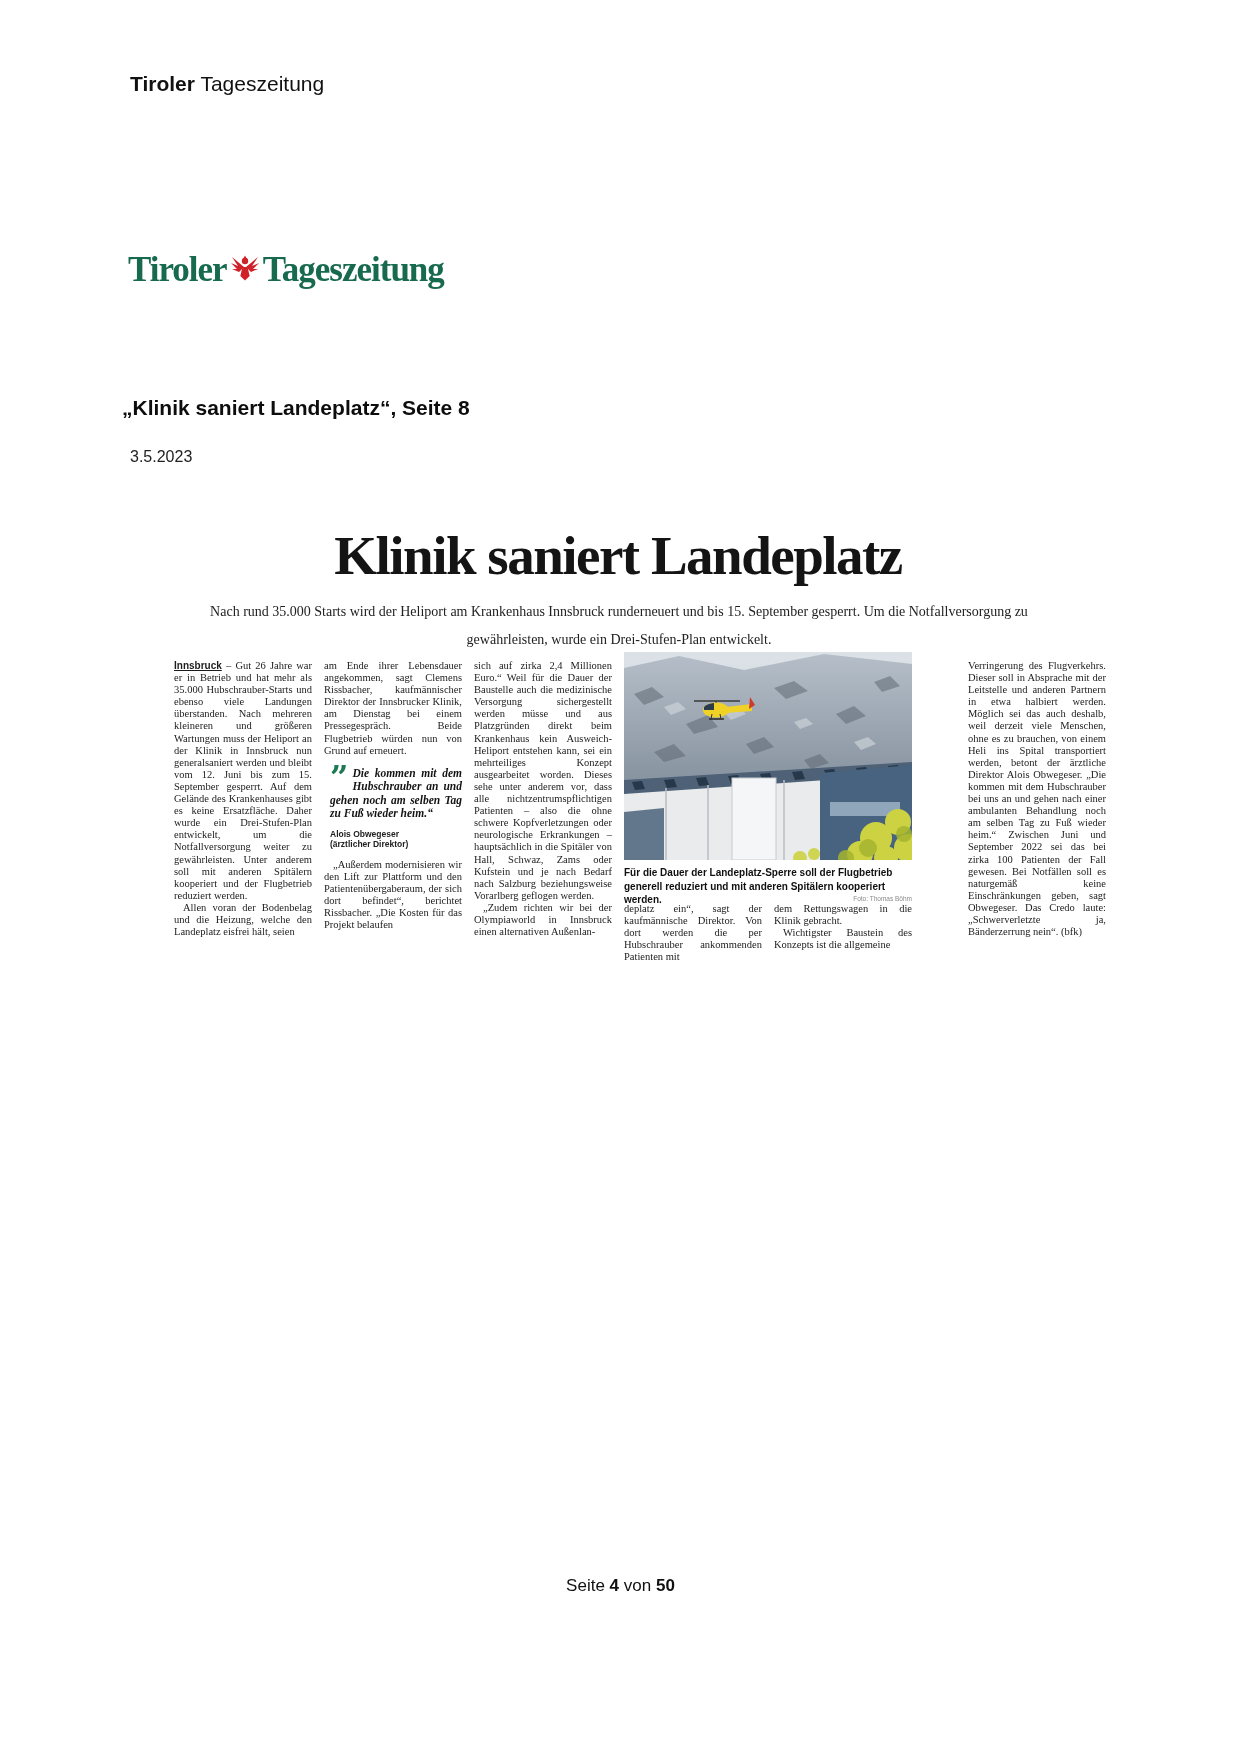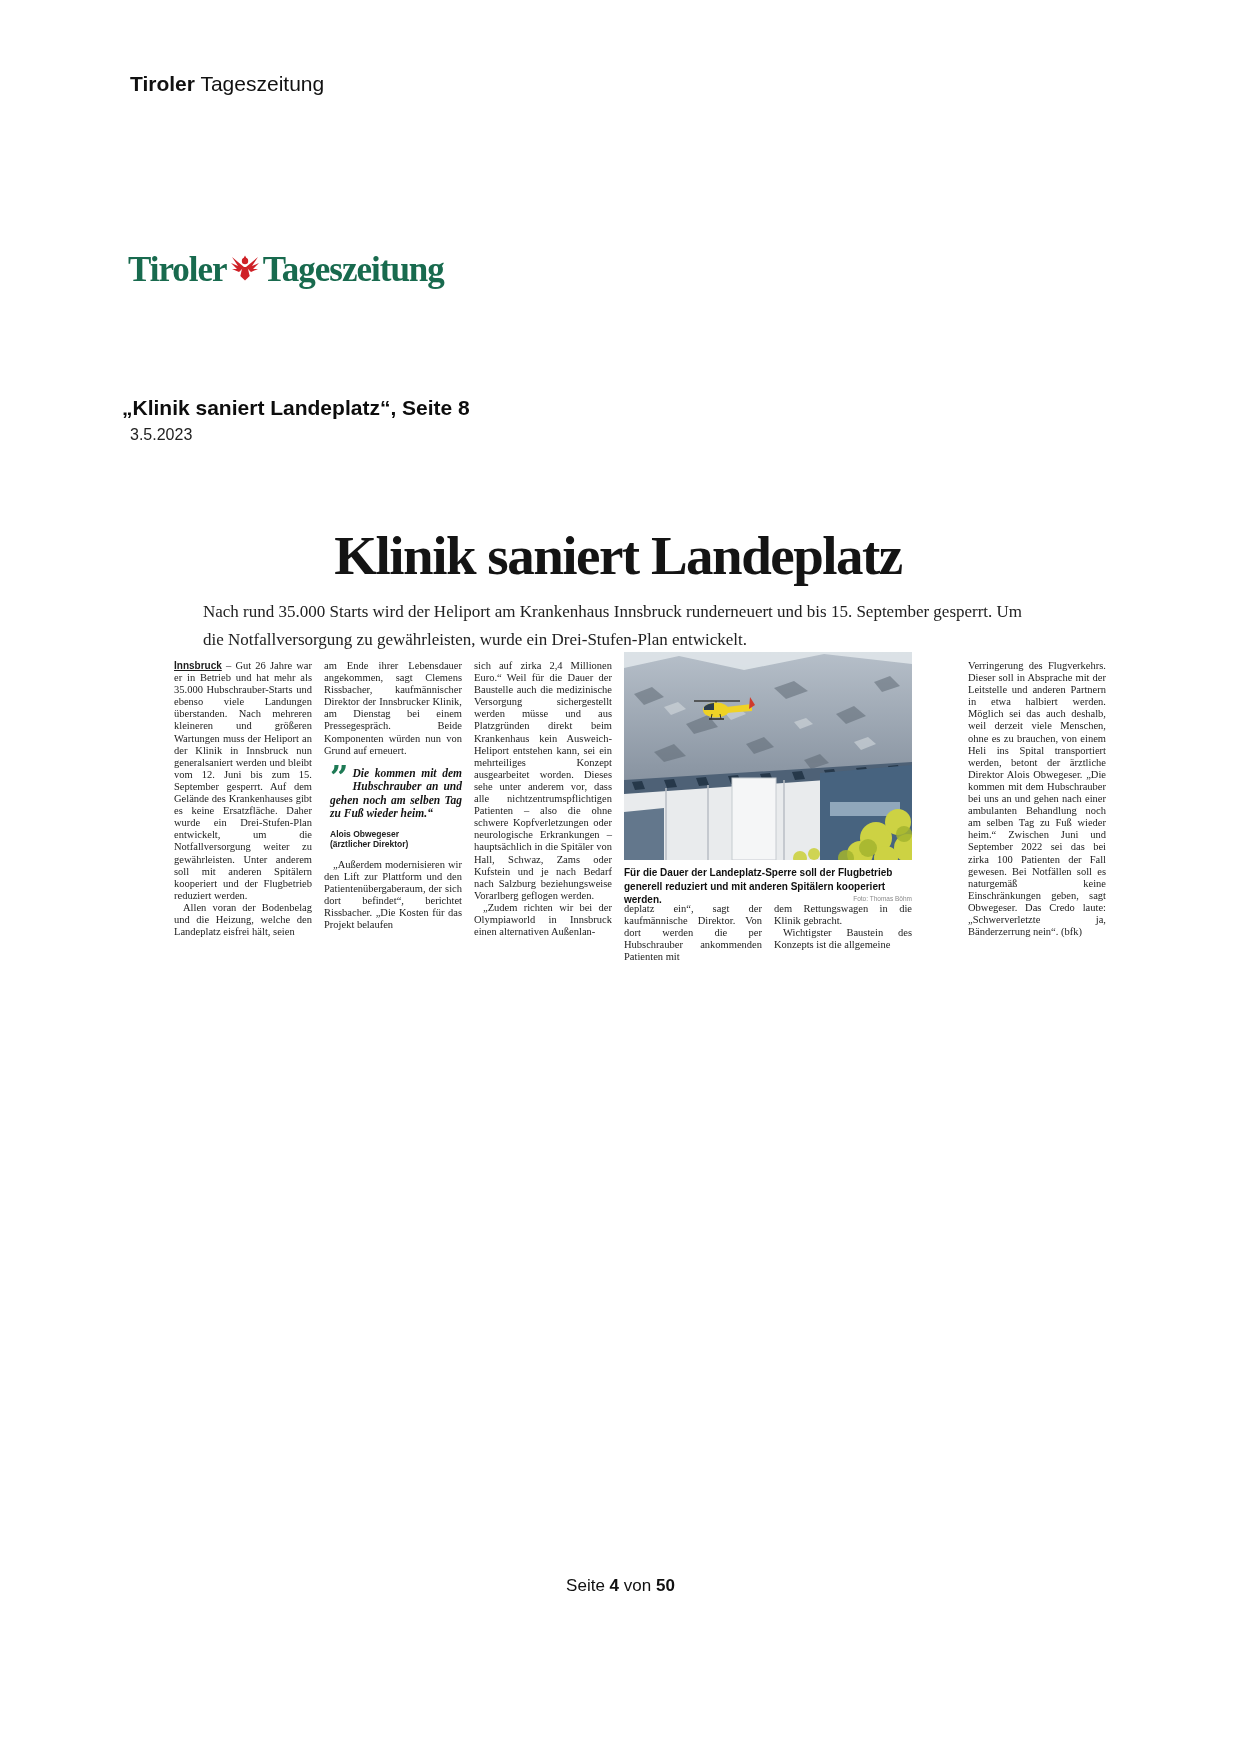"3.5.2023" .clip-date { top: 426px -> 448px }
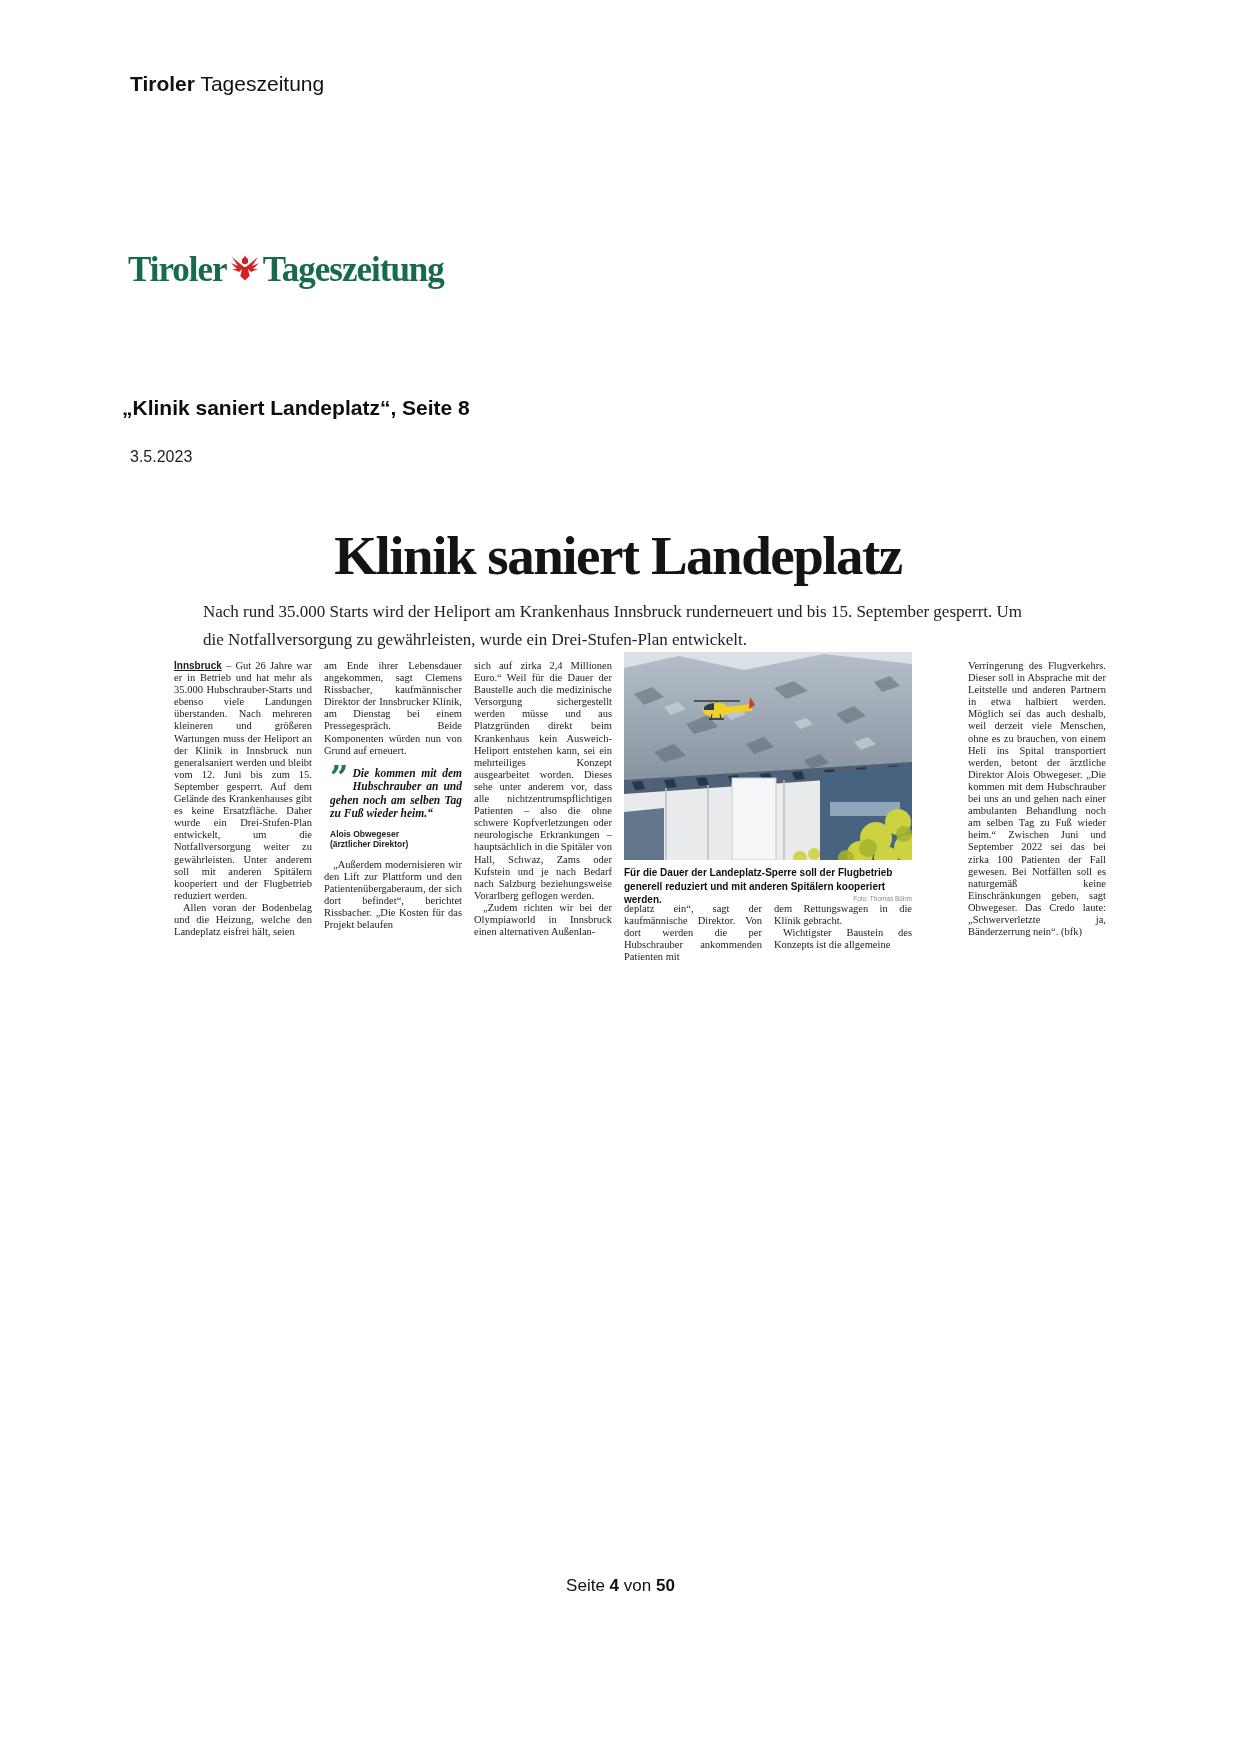"Nach rund 35.000 Starts wird" .subtitle { font-size: 17px -> 14px; text-align: none -> center }
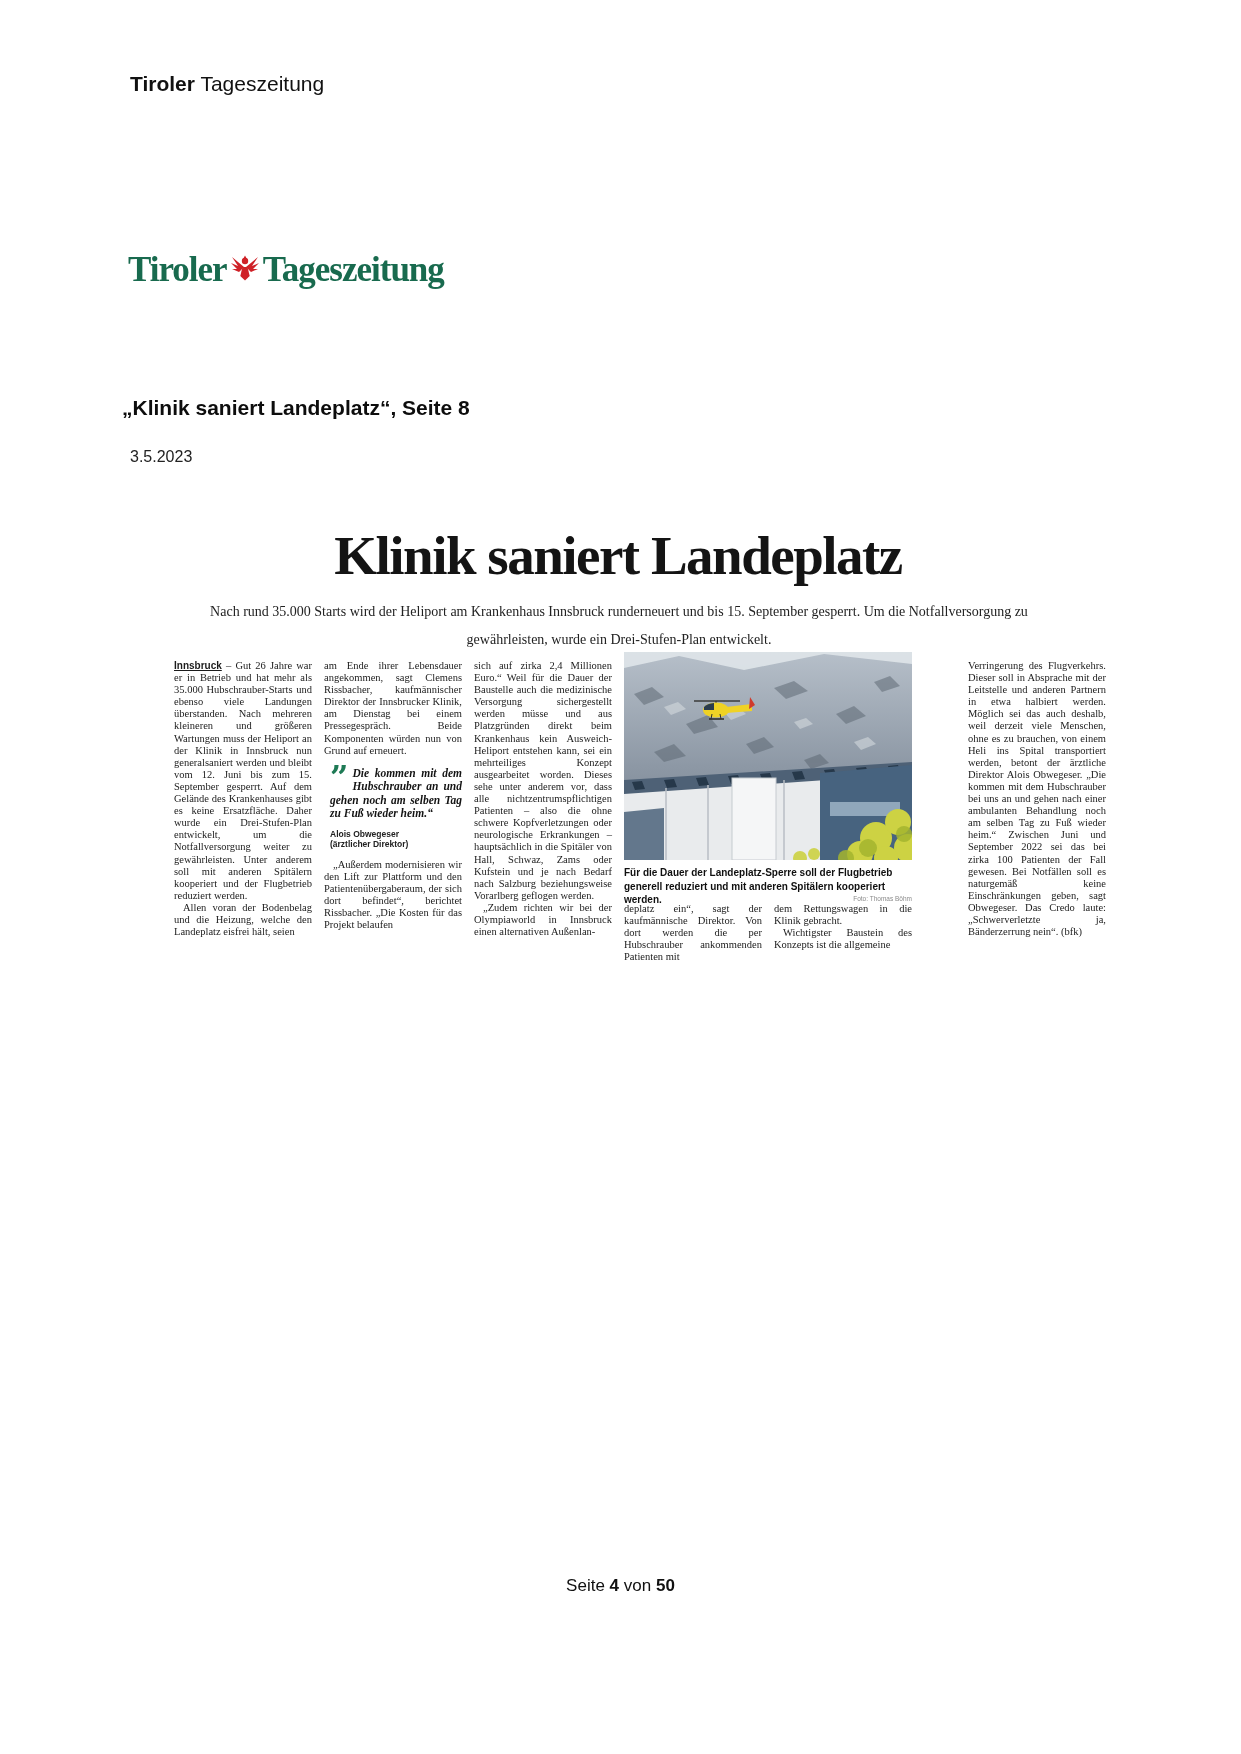"am Ende ihrer Lebensdauer angekommen," p { text: Komponenten -> Flugbetrieb }
